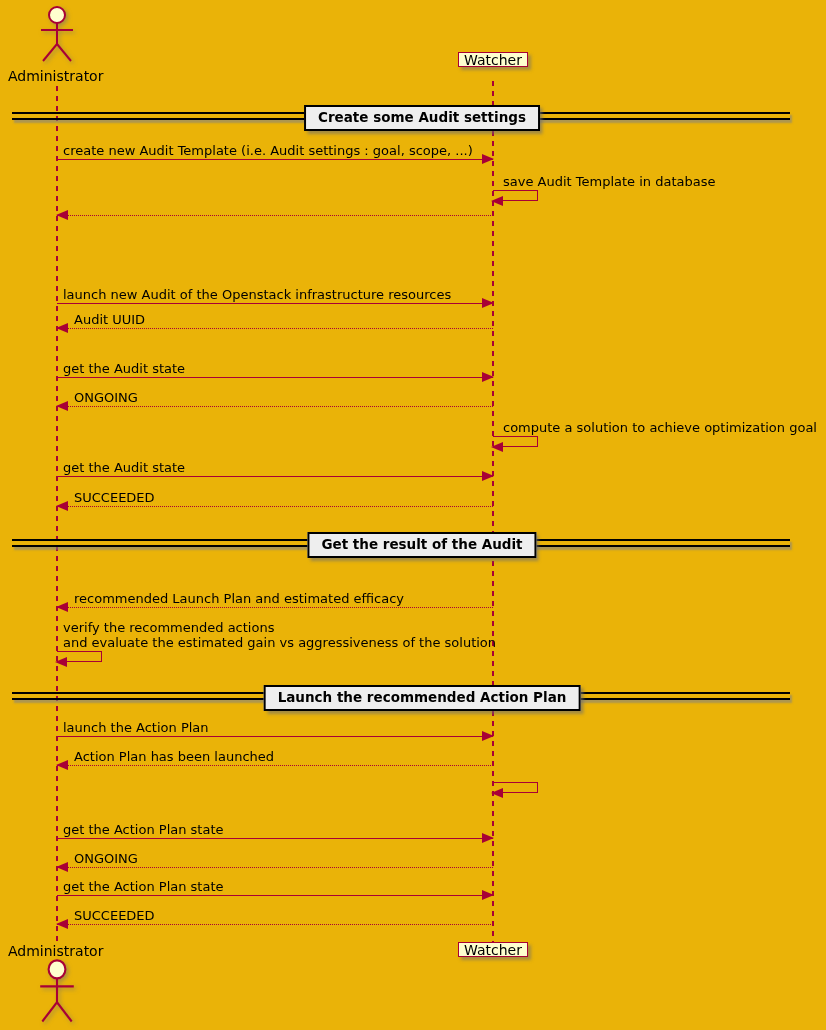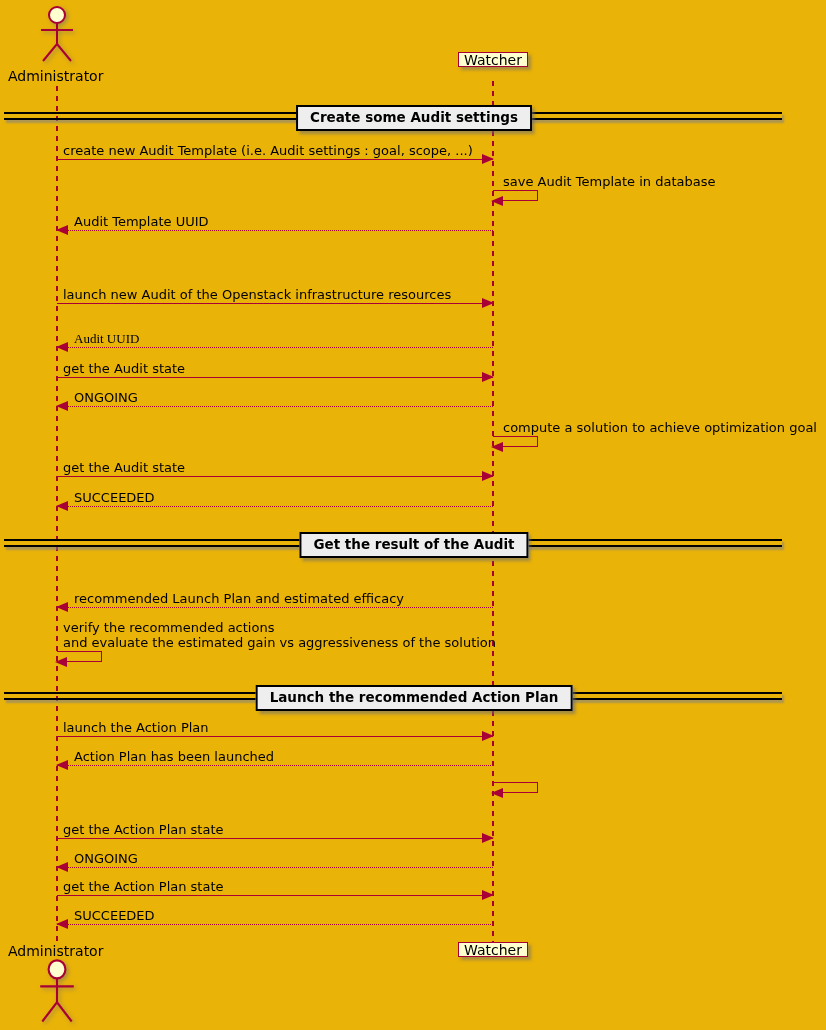"Create some Audit settings" .divider { left: 4px -> 12px }
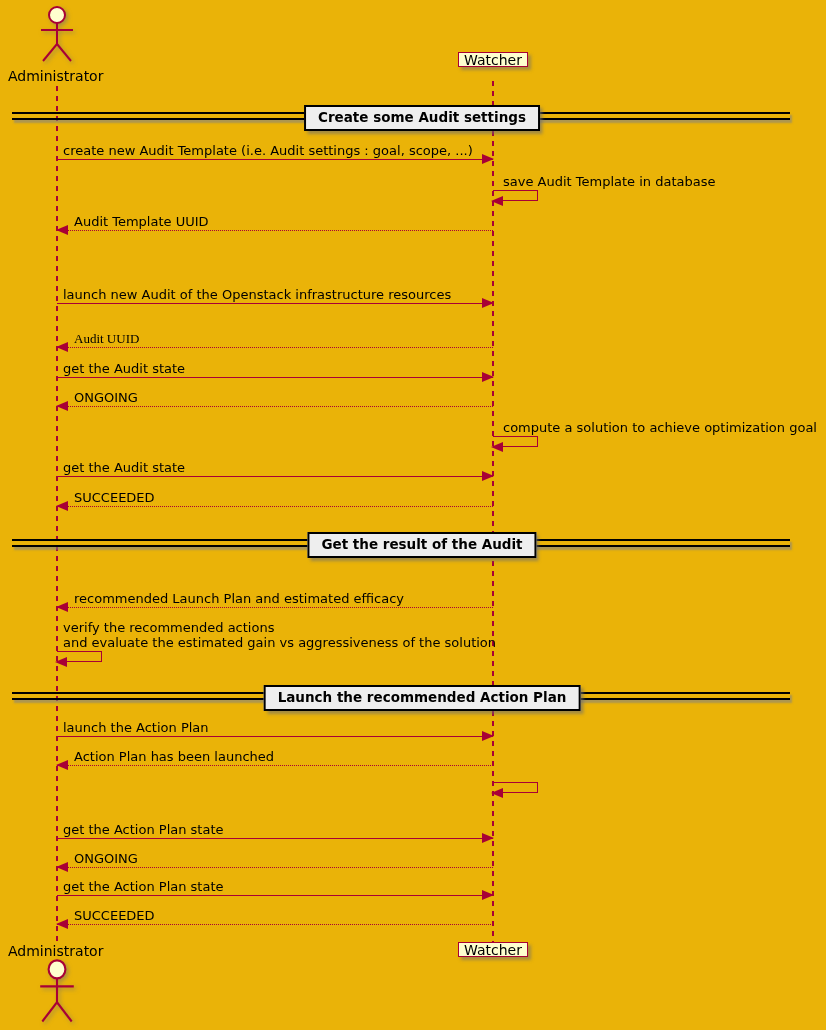"Audit Template UUID" div.mlabel { html: <div>Audit Template UUID</div> -> none }
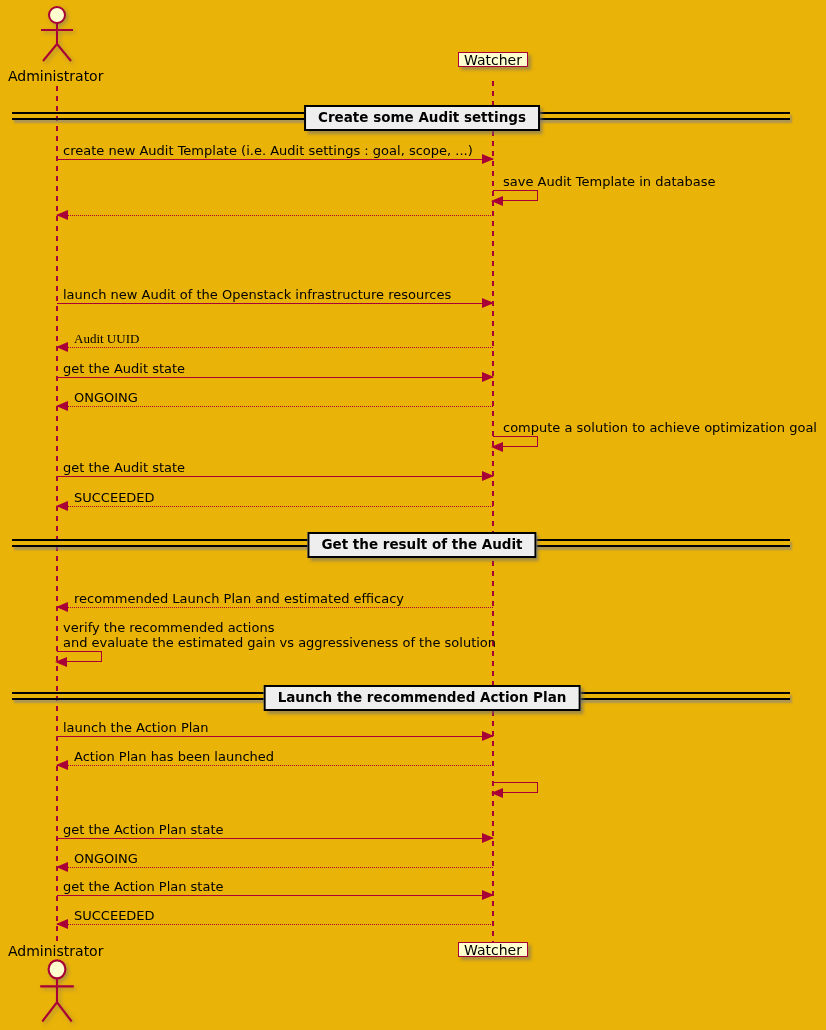"Audit UUID" div.message { font-family: Liberation Serif, serif -> none; top: 331px -> 312px }
